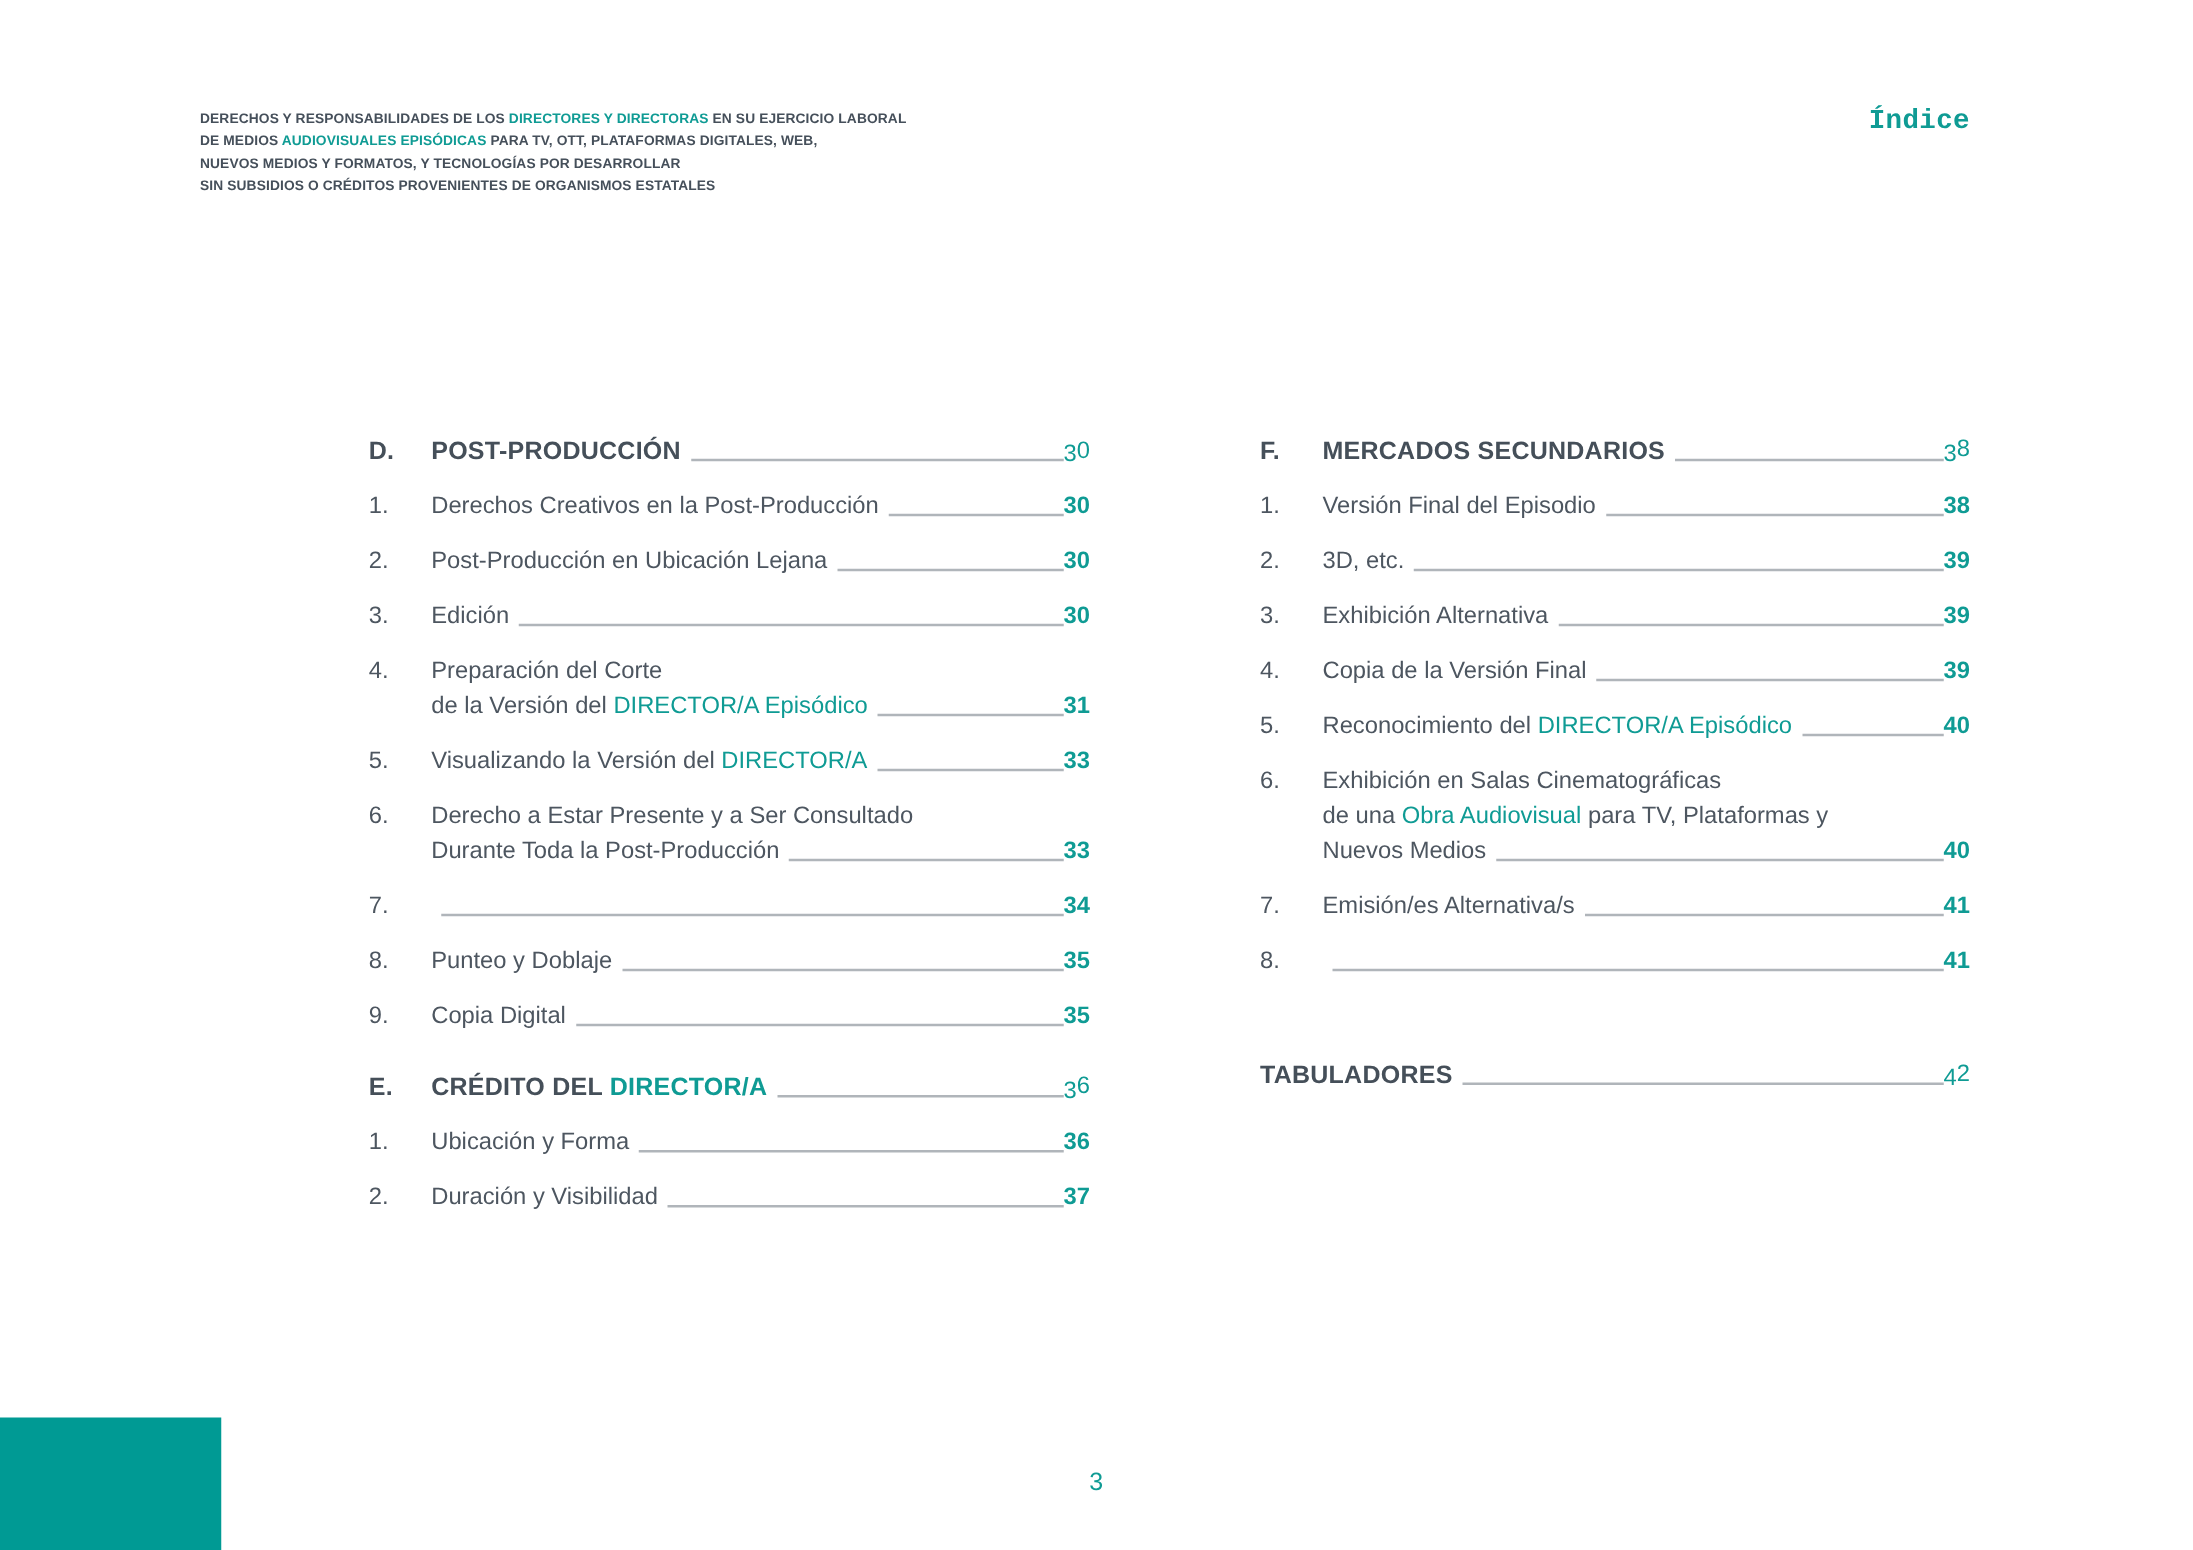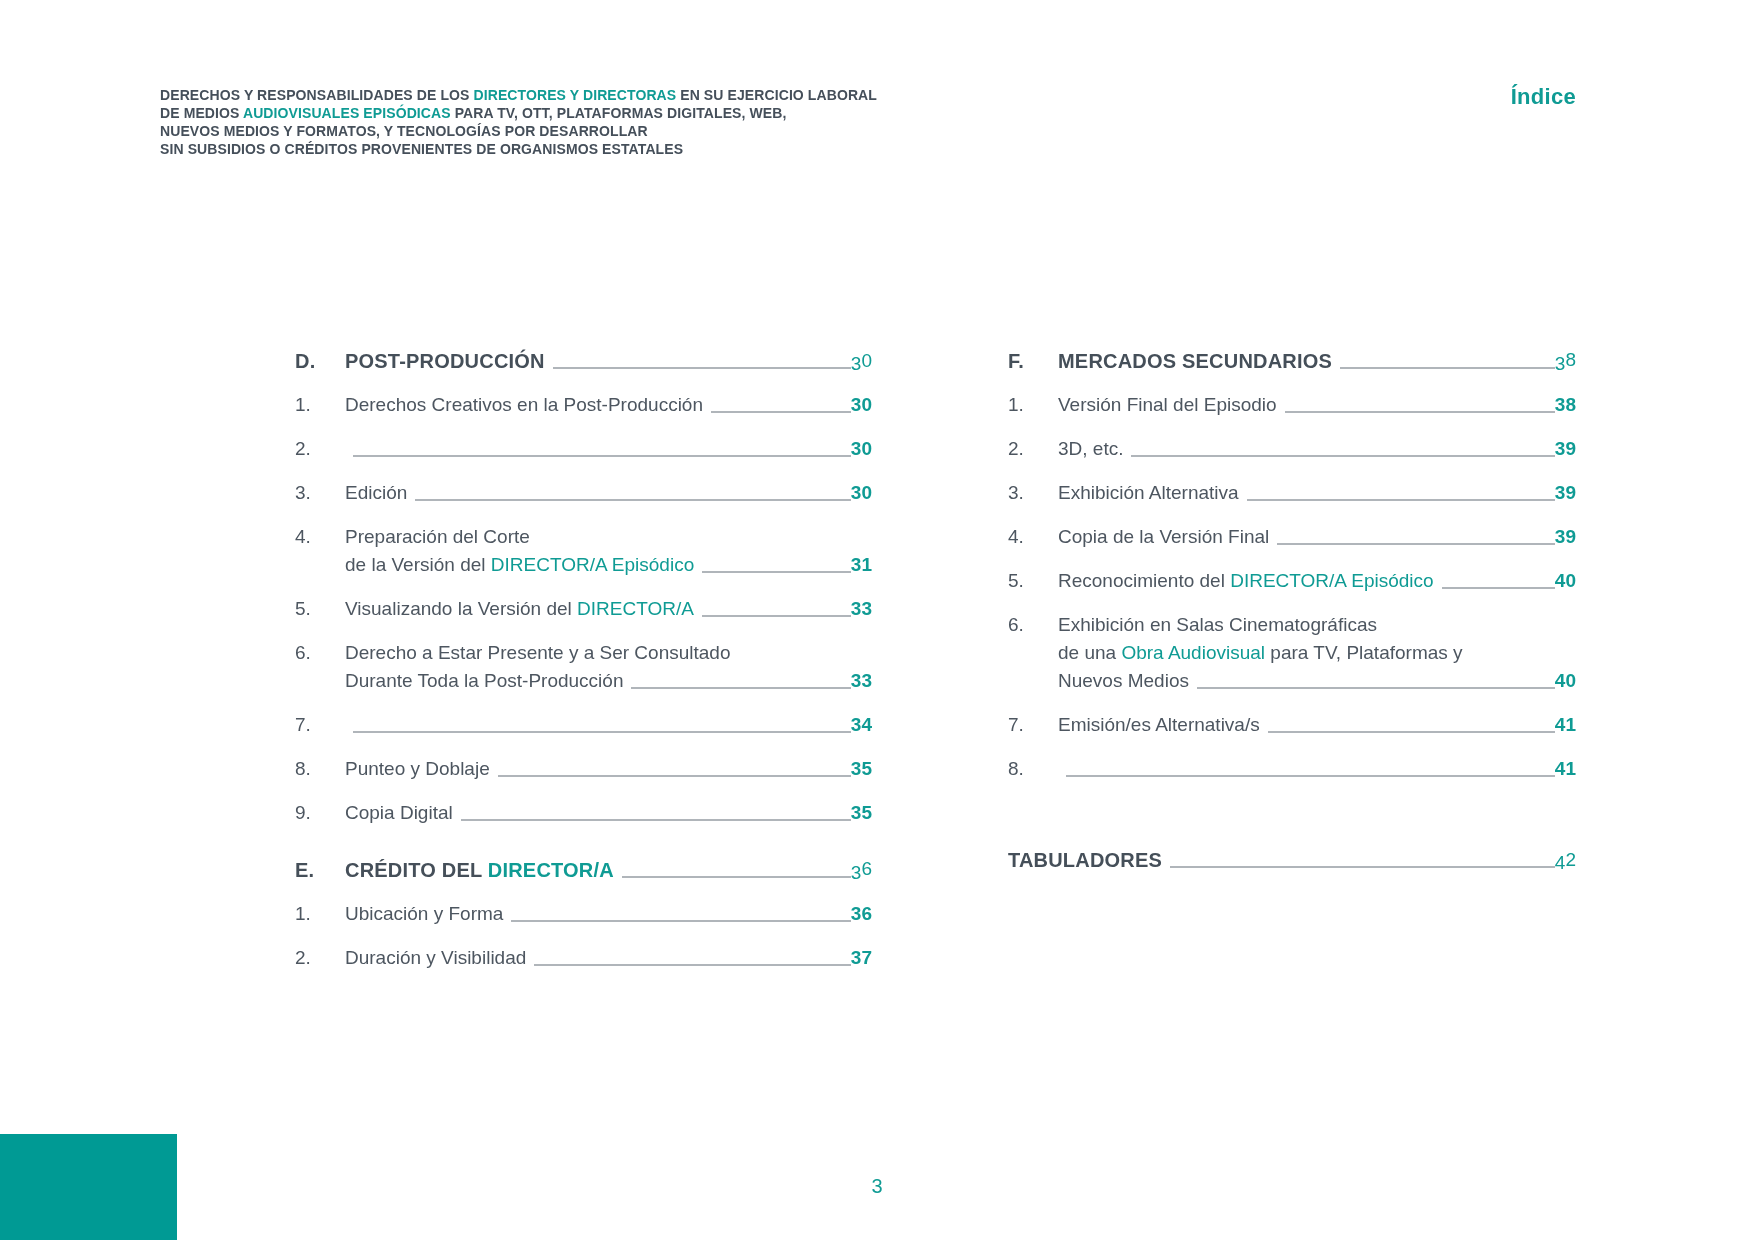"DERECHOS Y RESPONSABILIDADES DE LOS" .doc-header { font-size: 14px -> 11px }
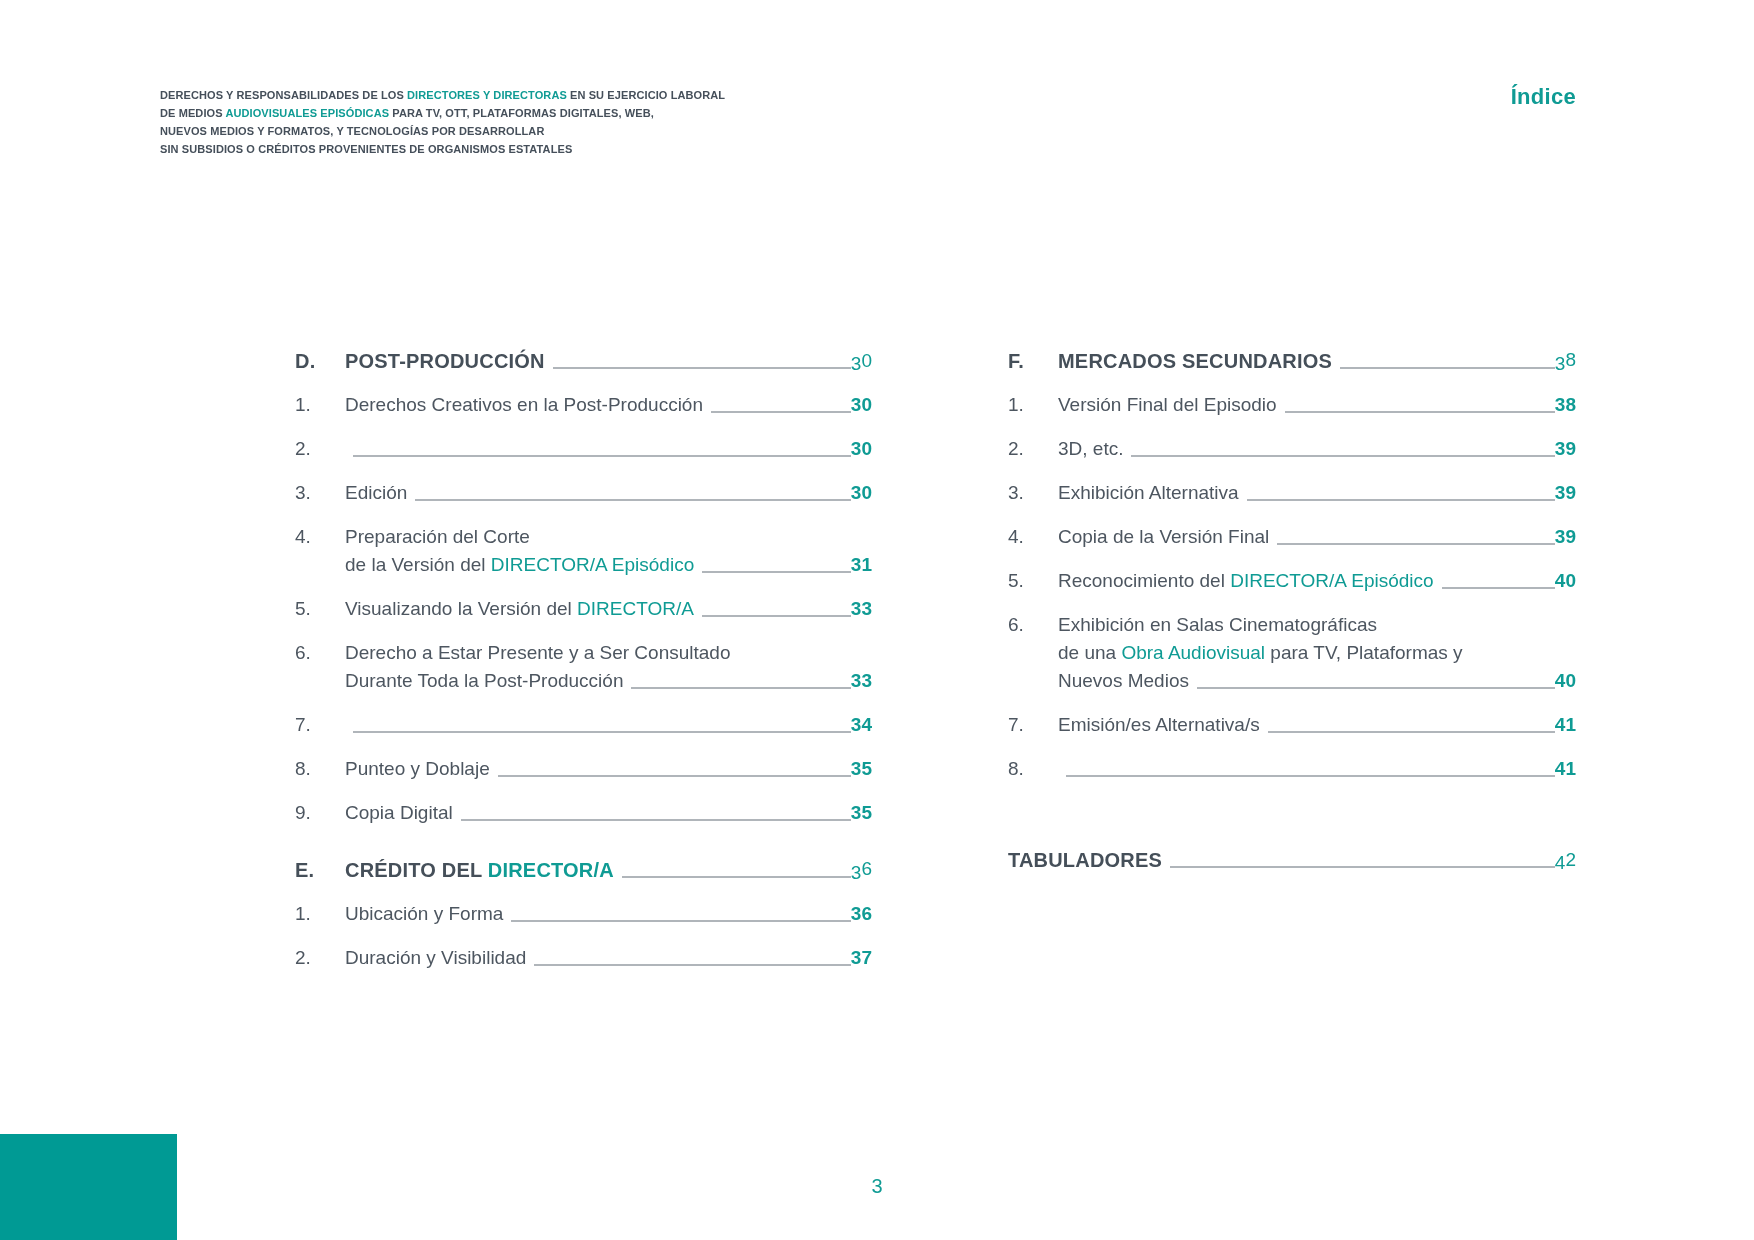"Índice" .indice { font-family: none -> Liberation Mono, monospace }
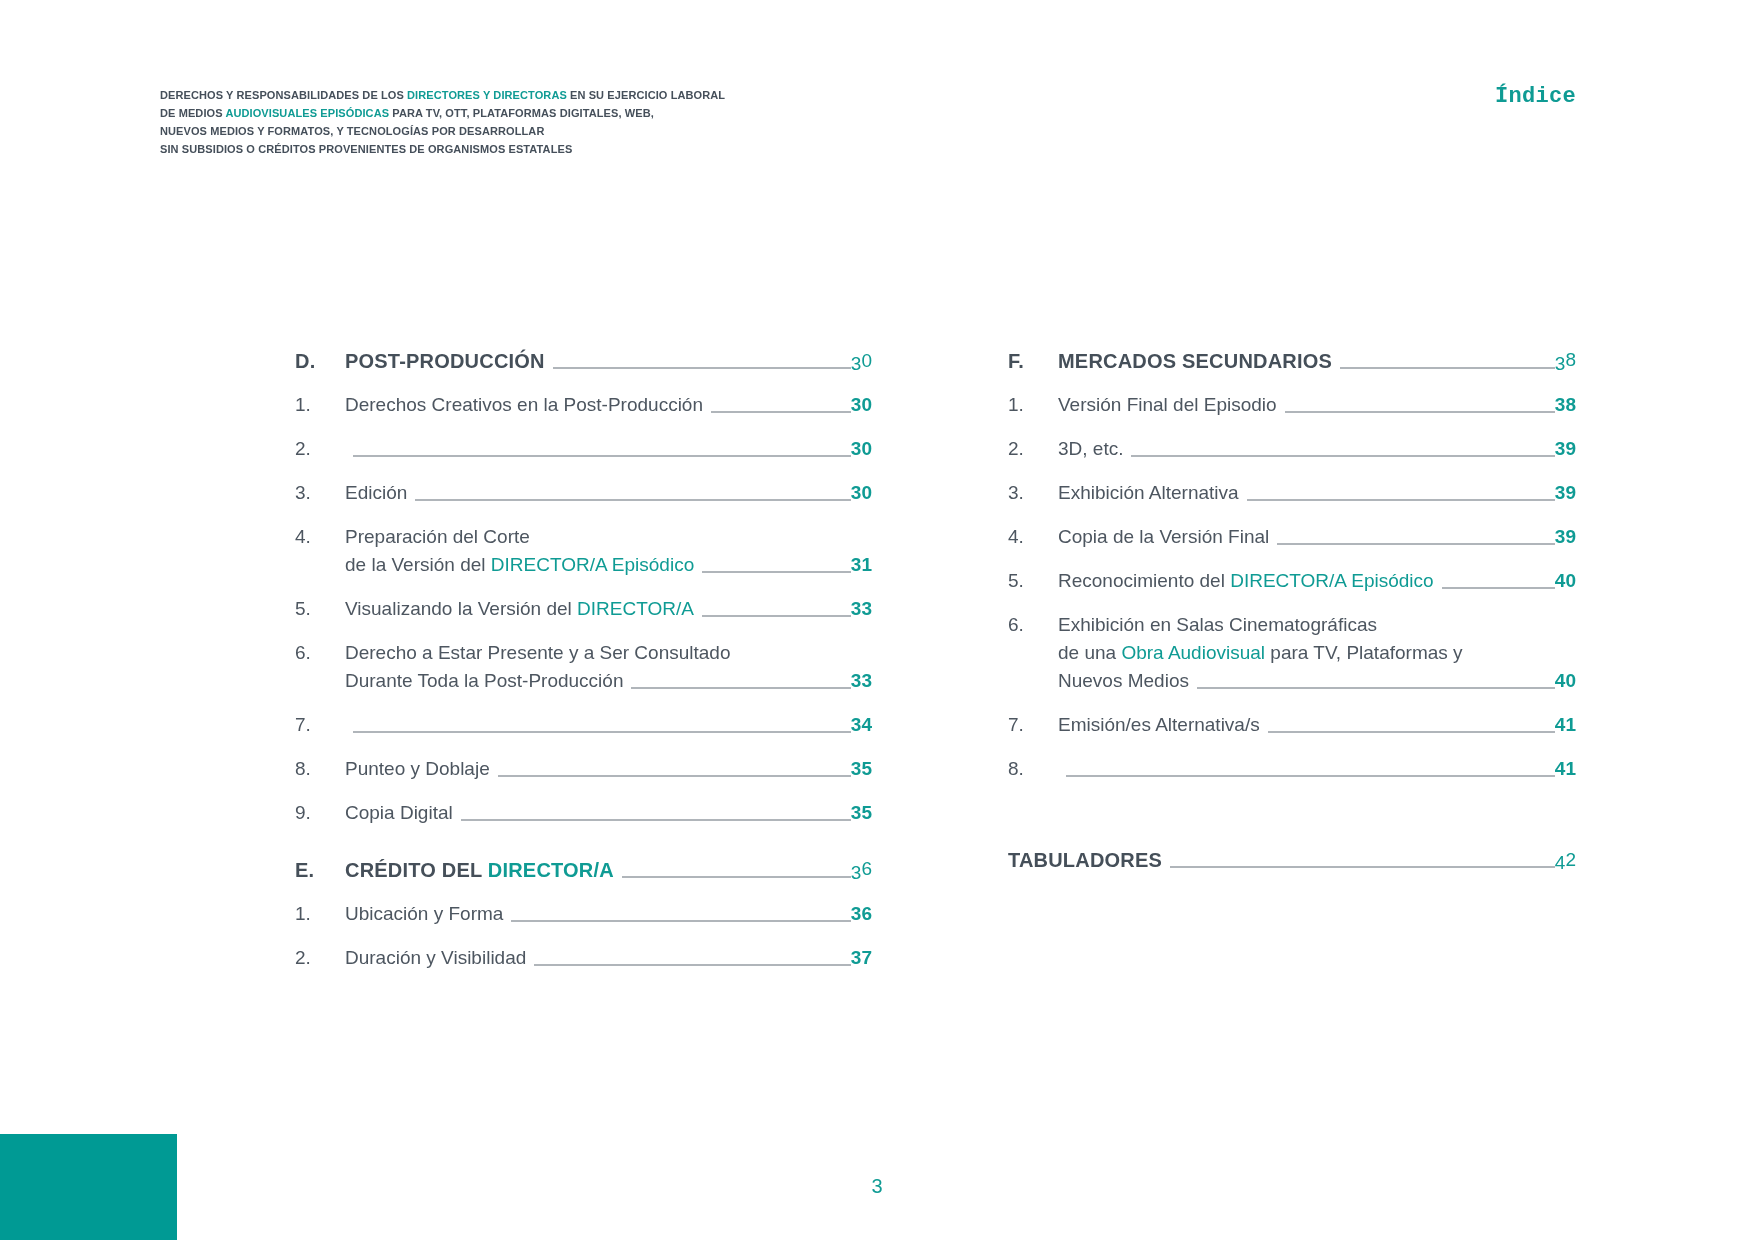"Post-Producción en Ubicación Lejana" span.t { html: none -> <span>Post-Producción en Ubicación Lejana</span> }
